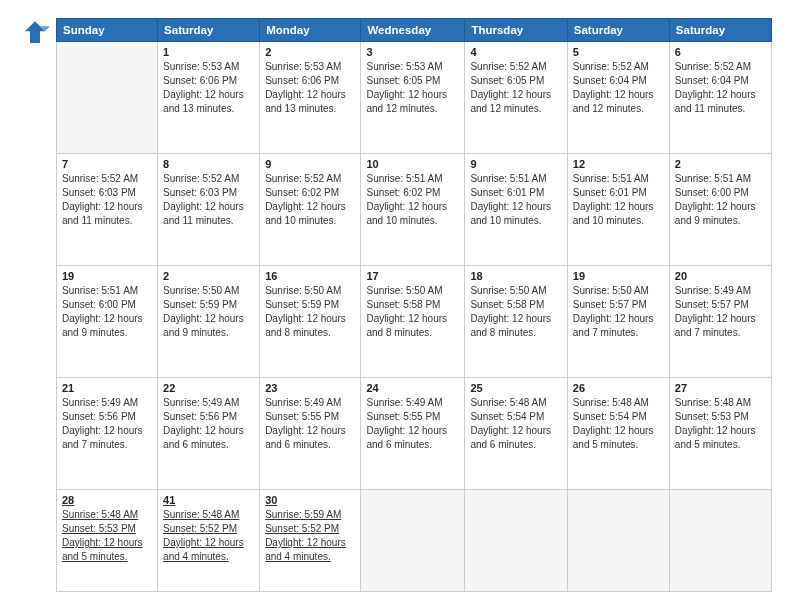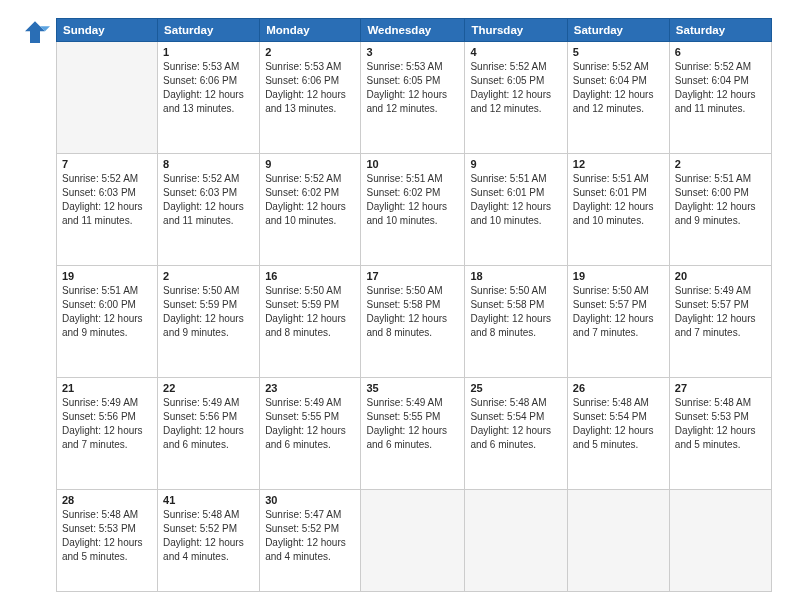"35" div.day-num { text: 35 -> 24 }
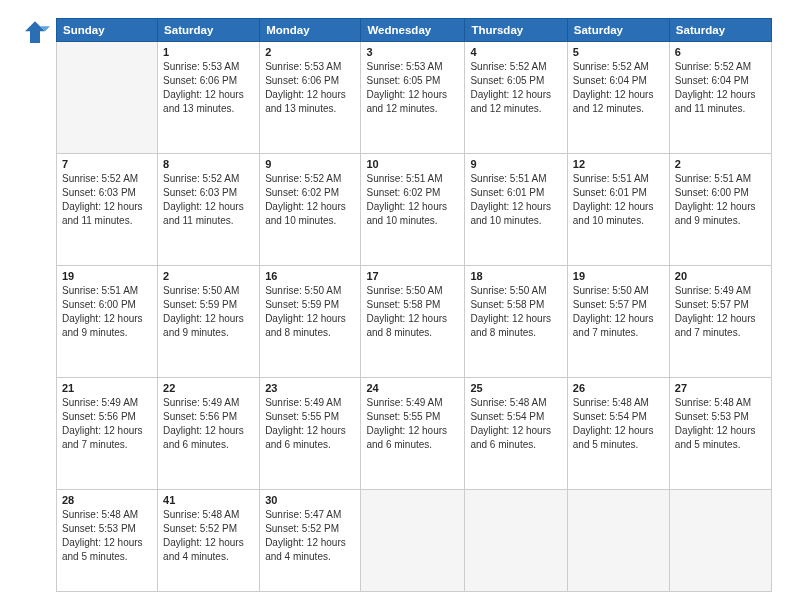"28" tr:last-child td { text-decoration: none -> underline }
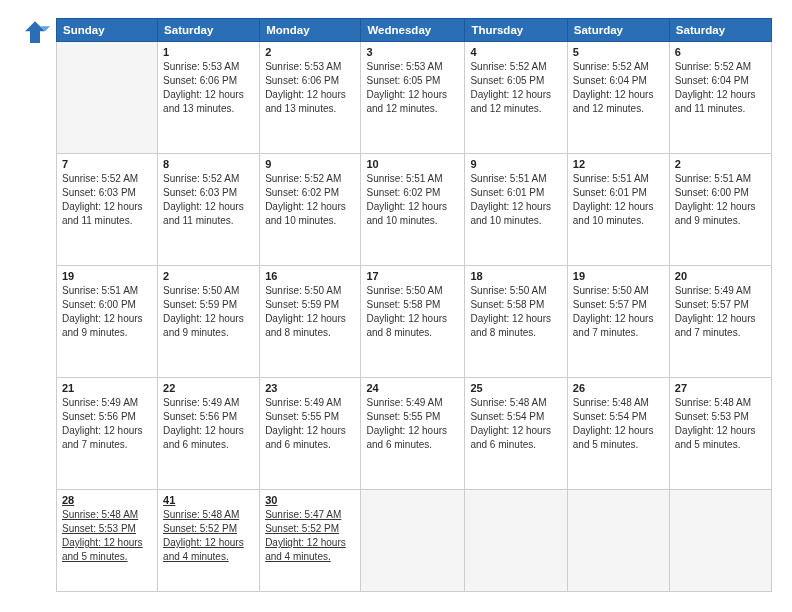"Sunrise: 5:47 AM" div.day-info { text: 5:47 -> 5:59 }
